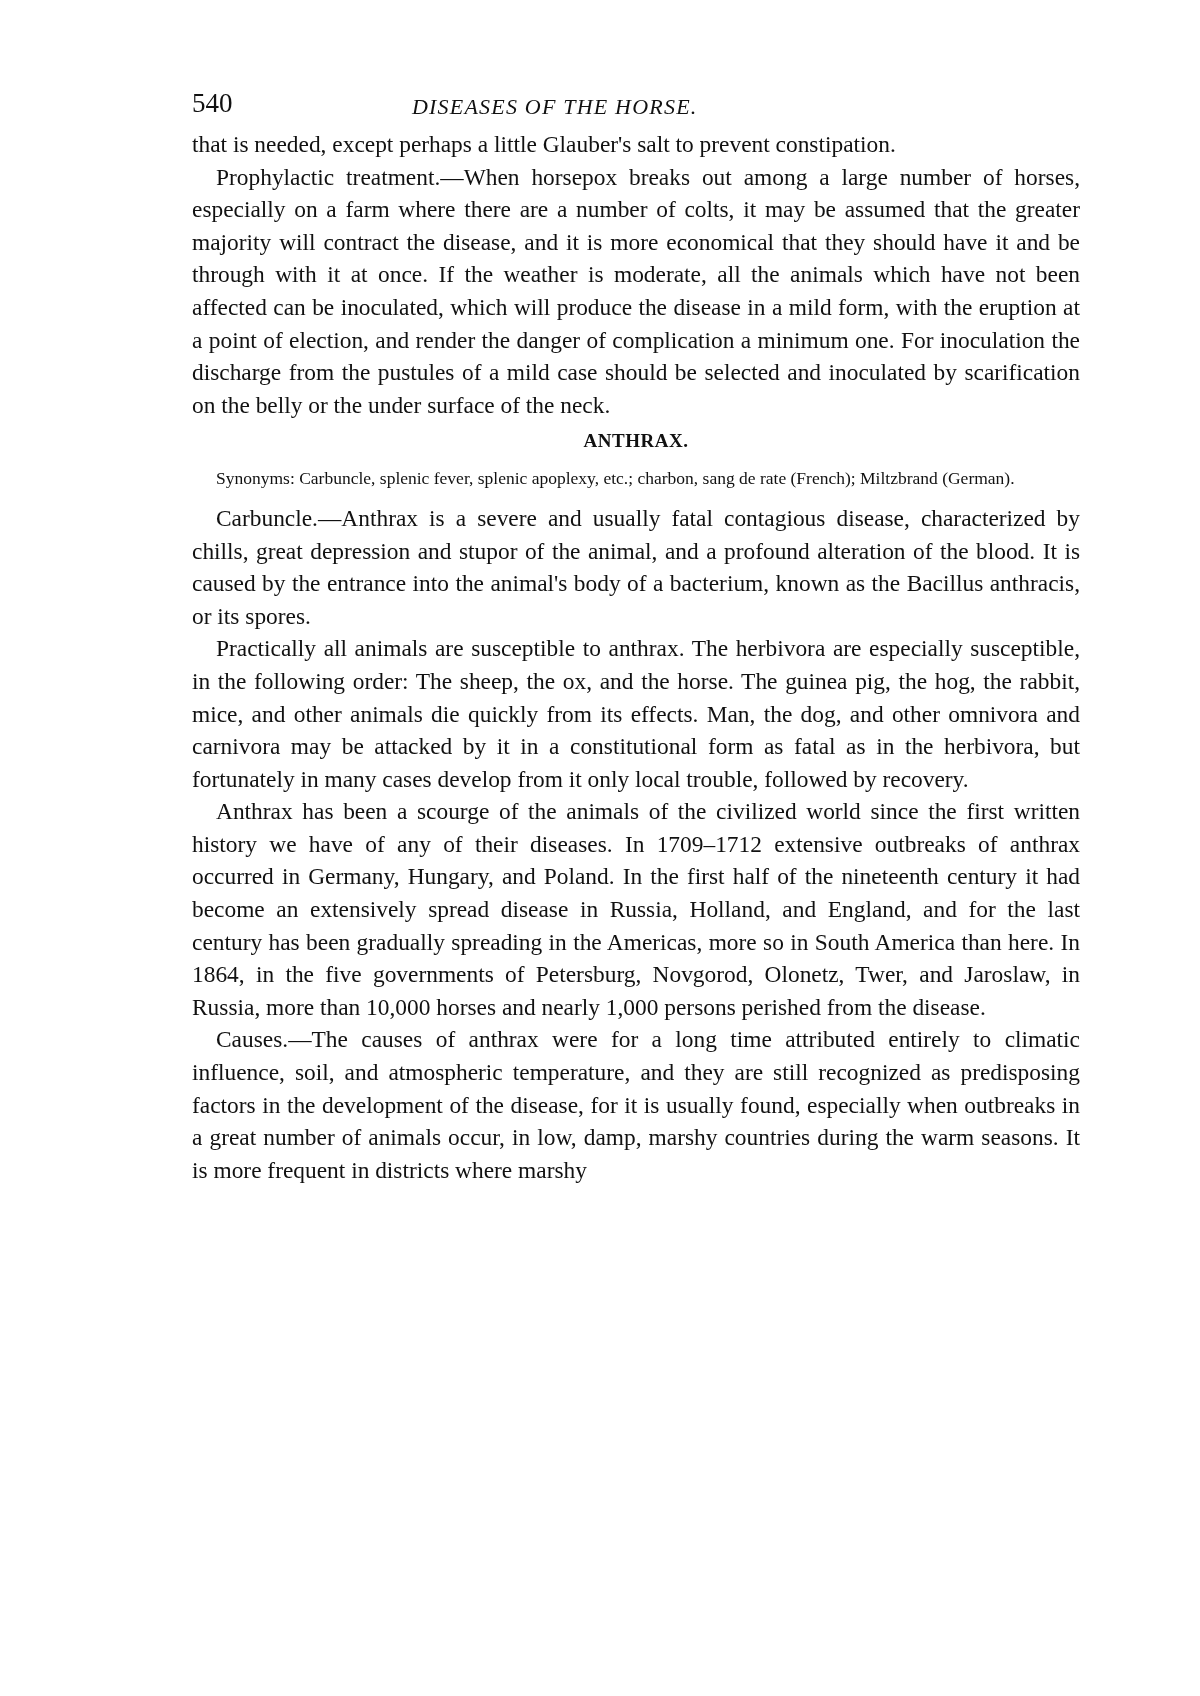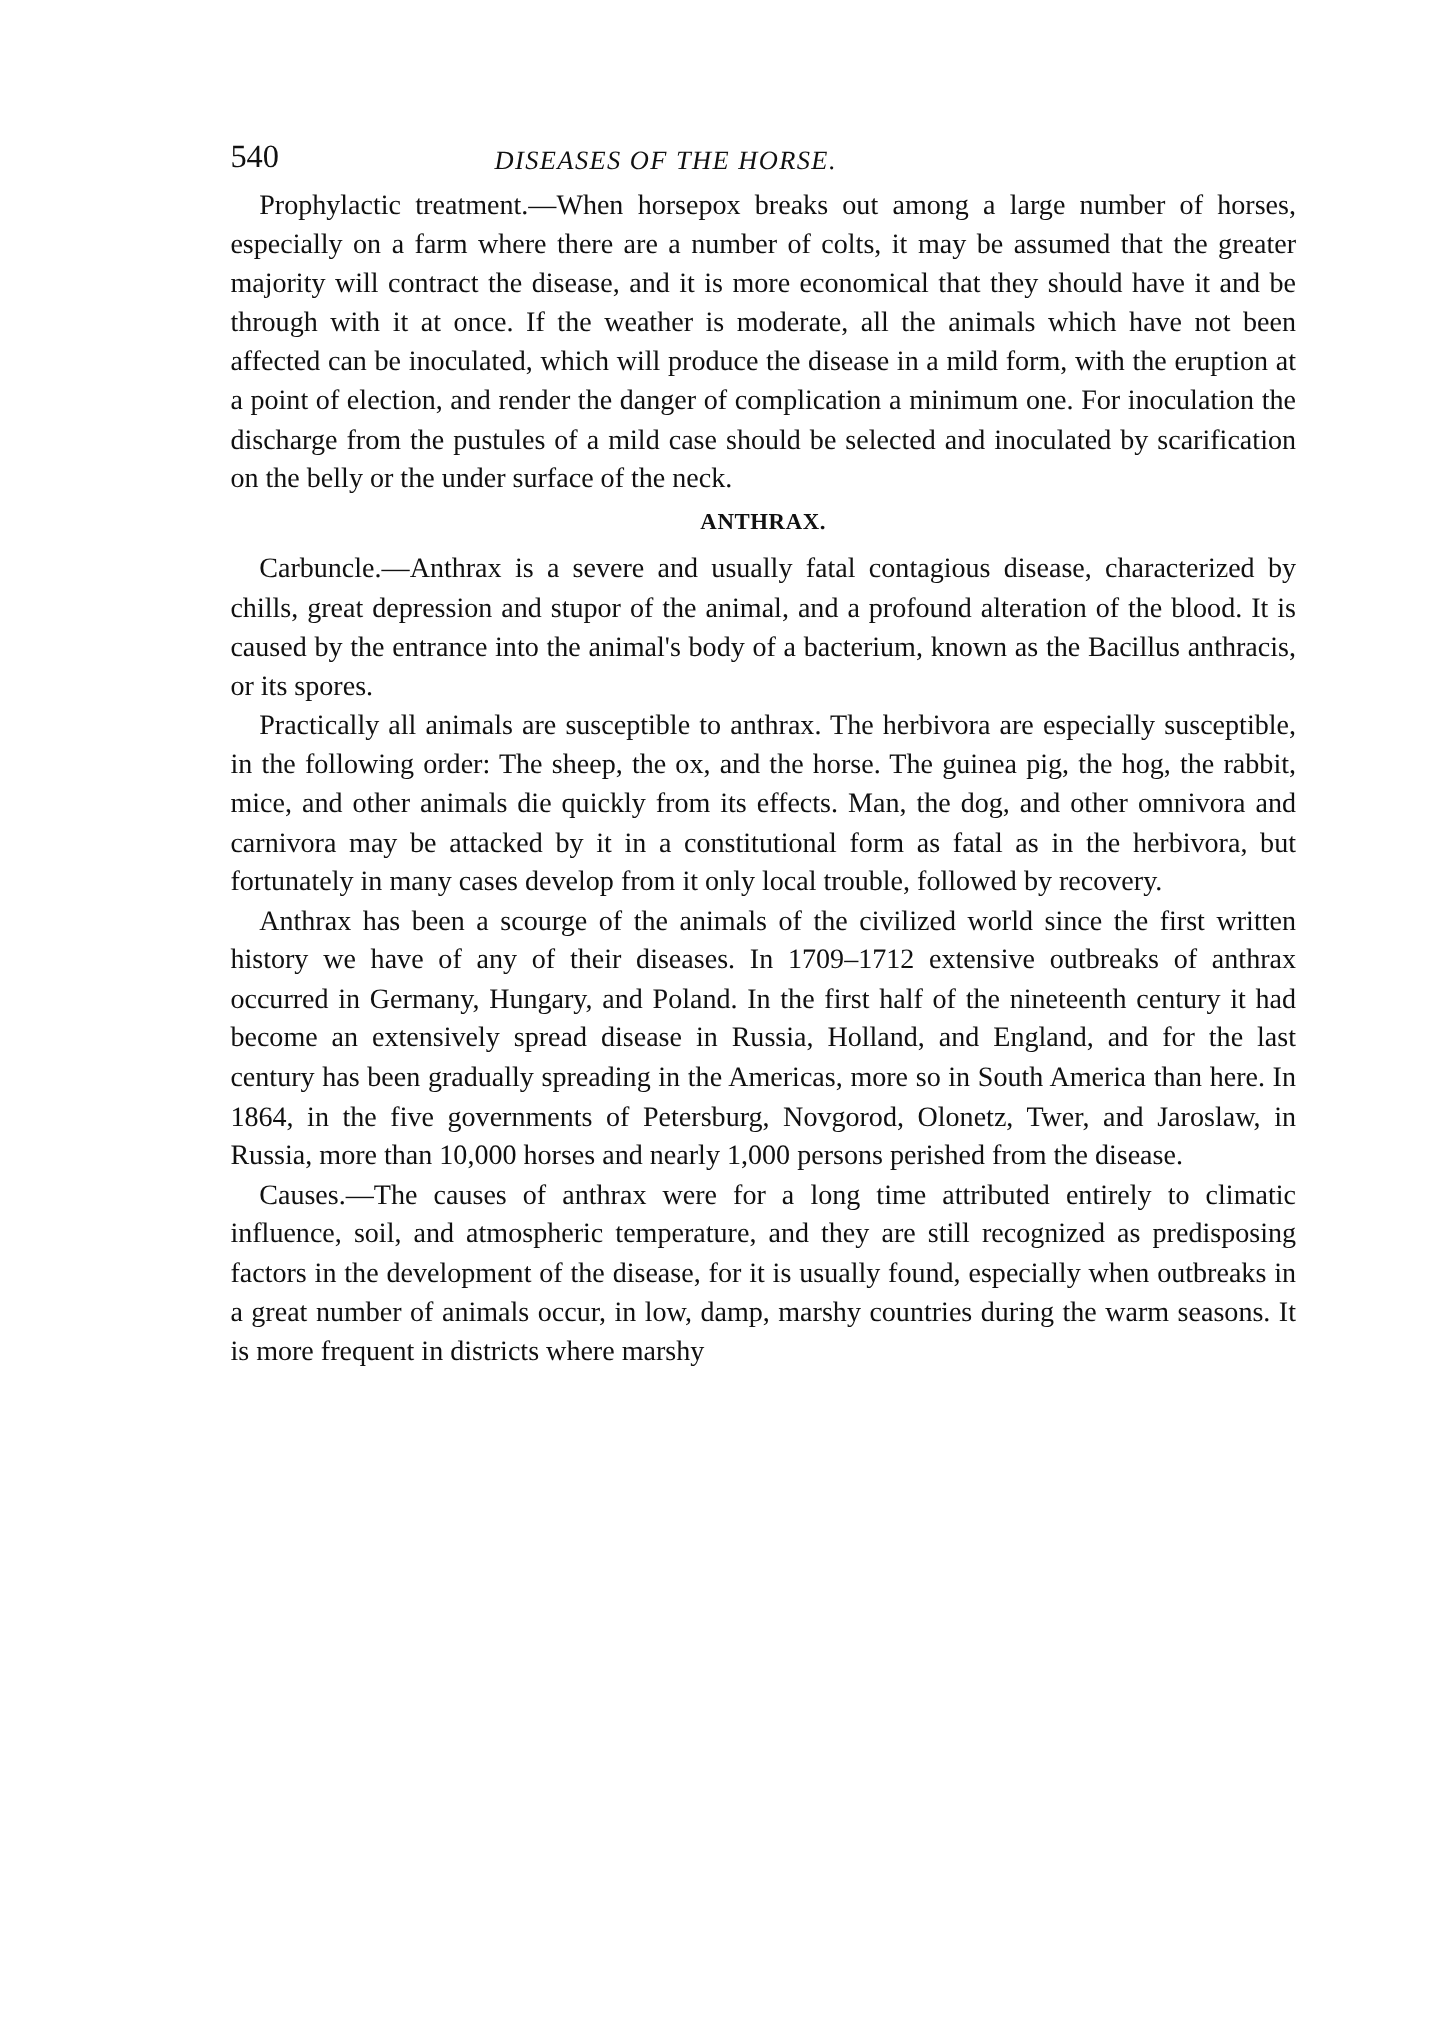"540" .running-head { margin-top: 27px -> none }
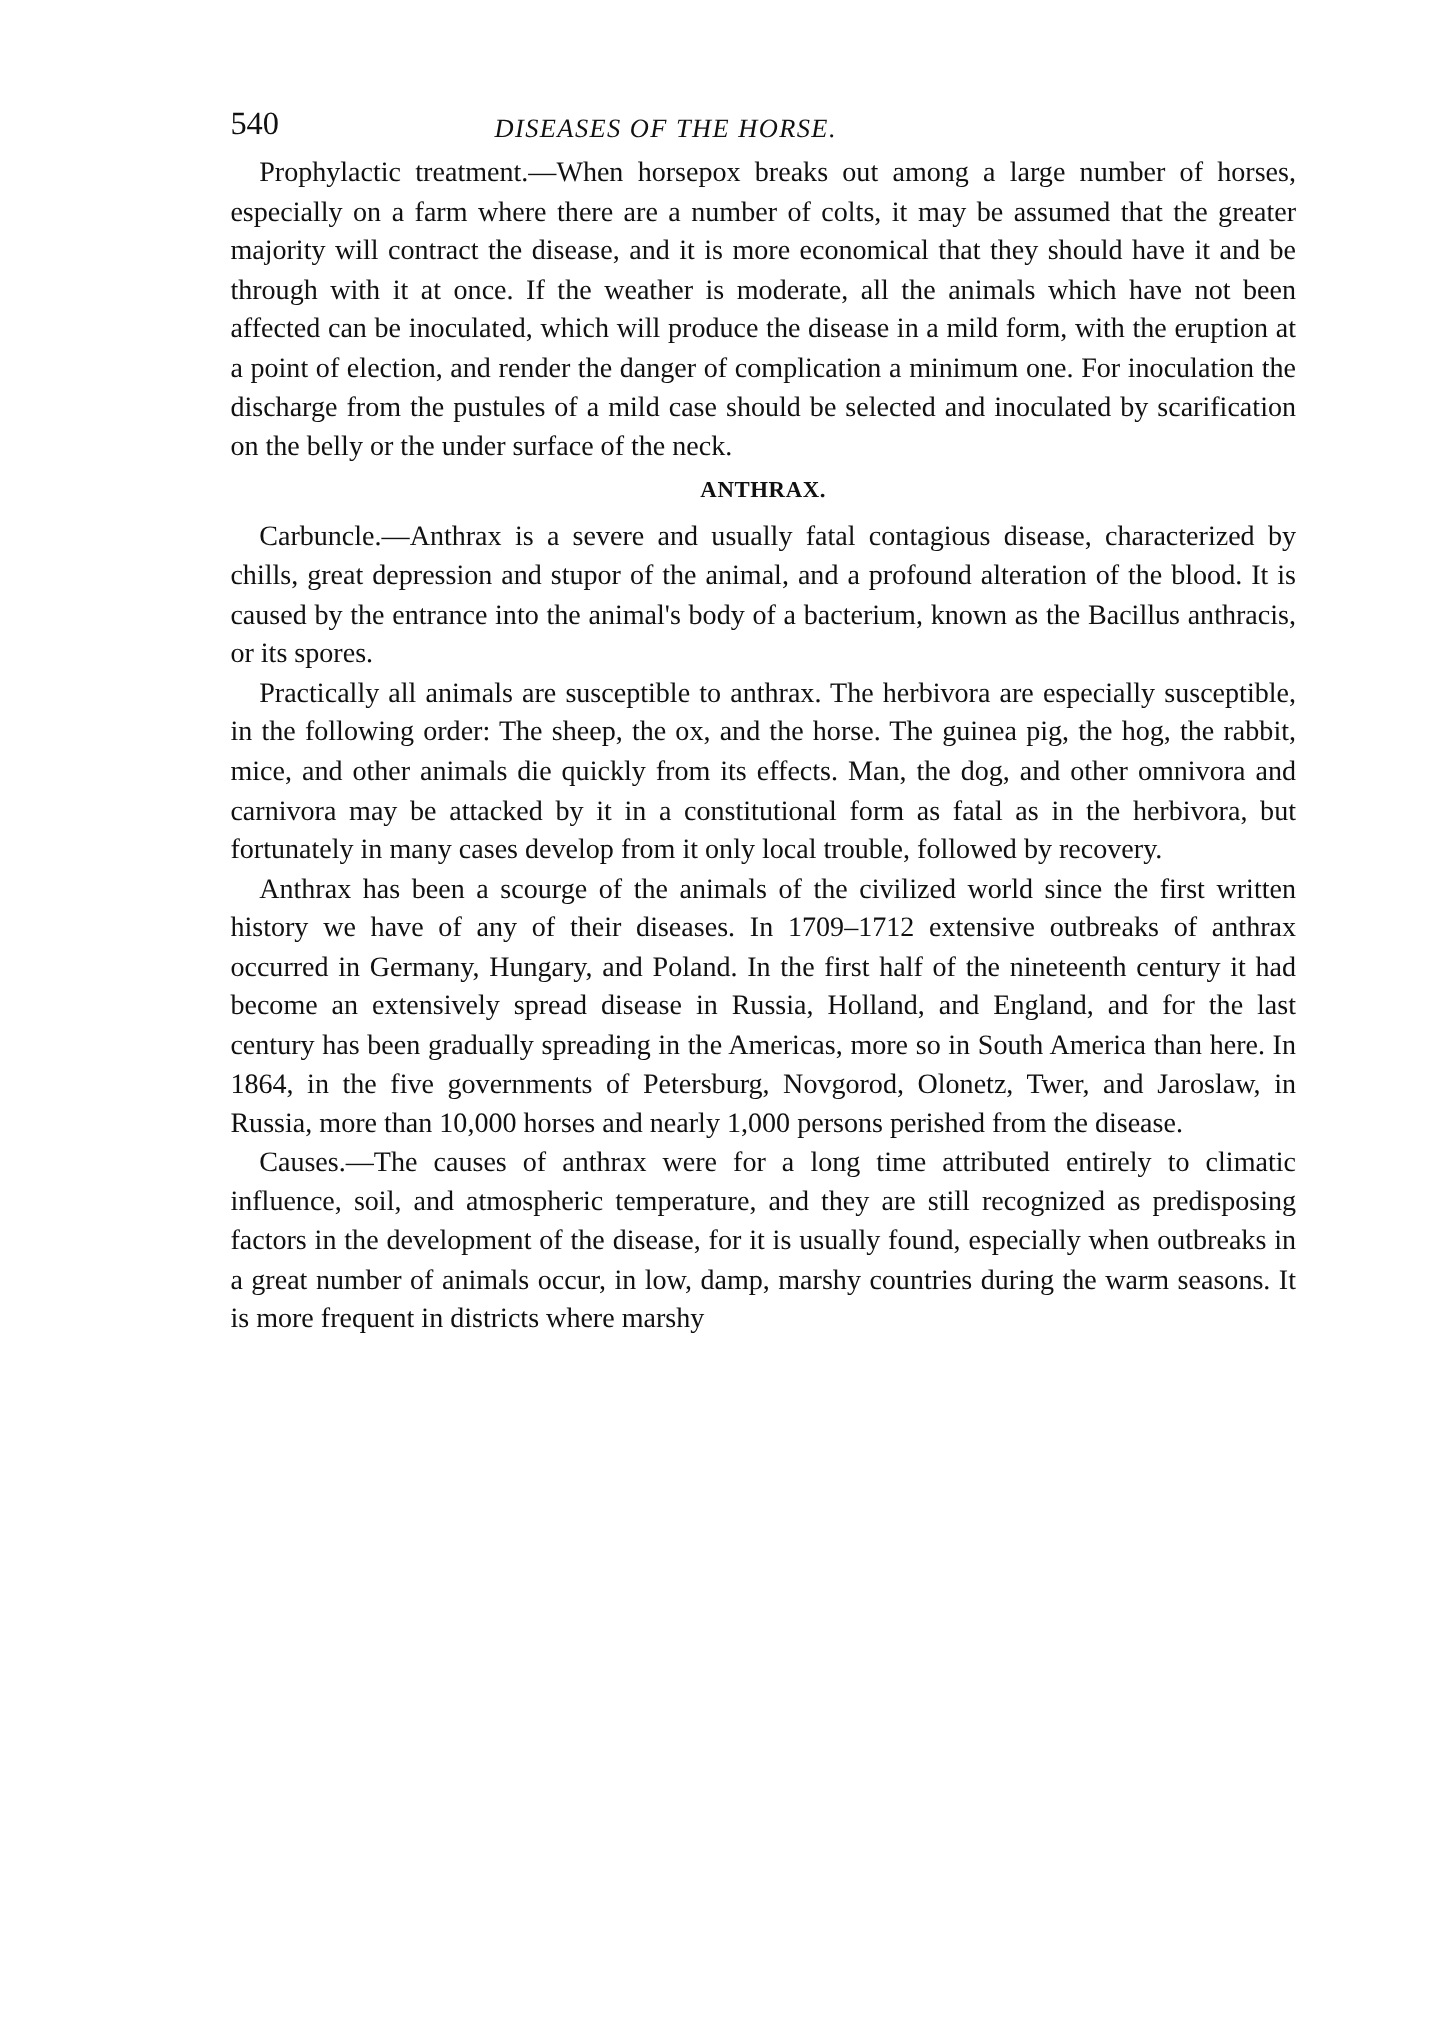"that is needed, except perhaps" p.para { html: none -> <p>that is needed, except perhaps a little Glauber's salt to prevent constipation.</p> }
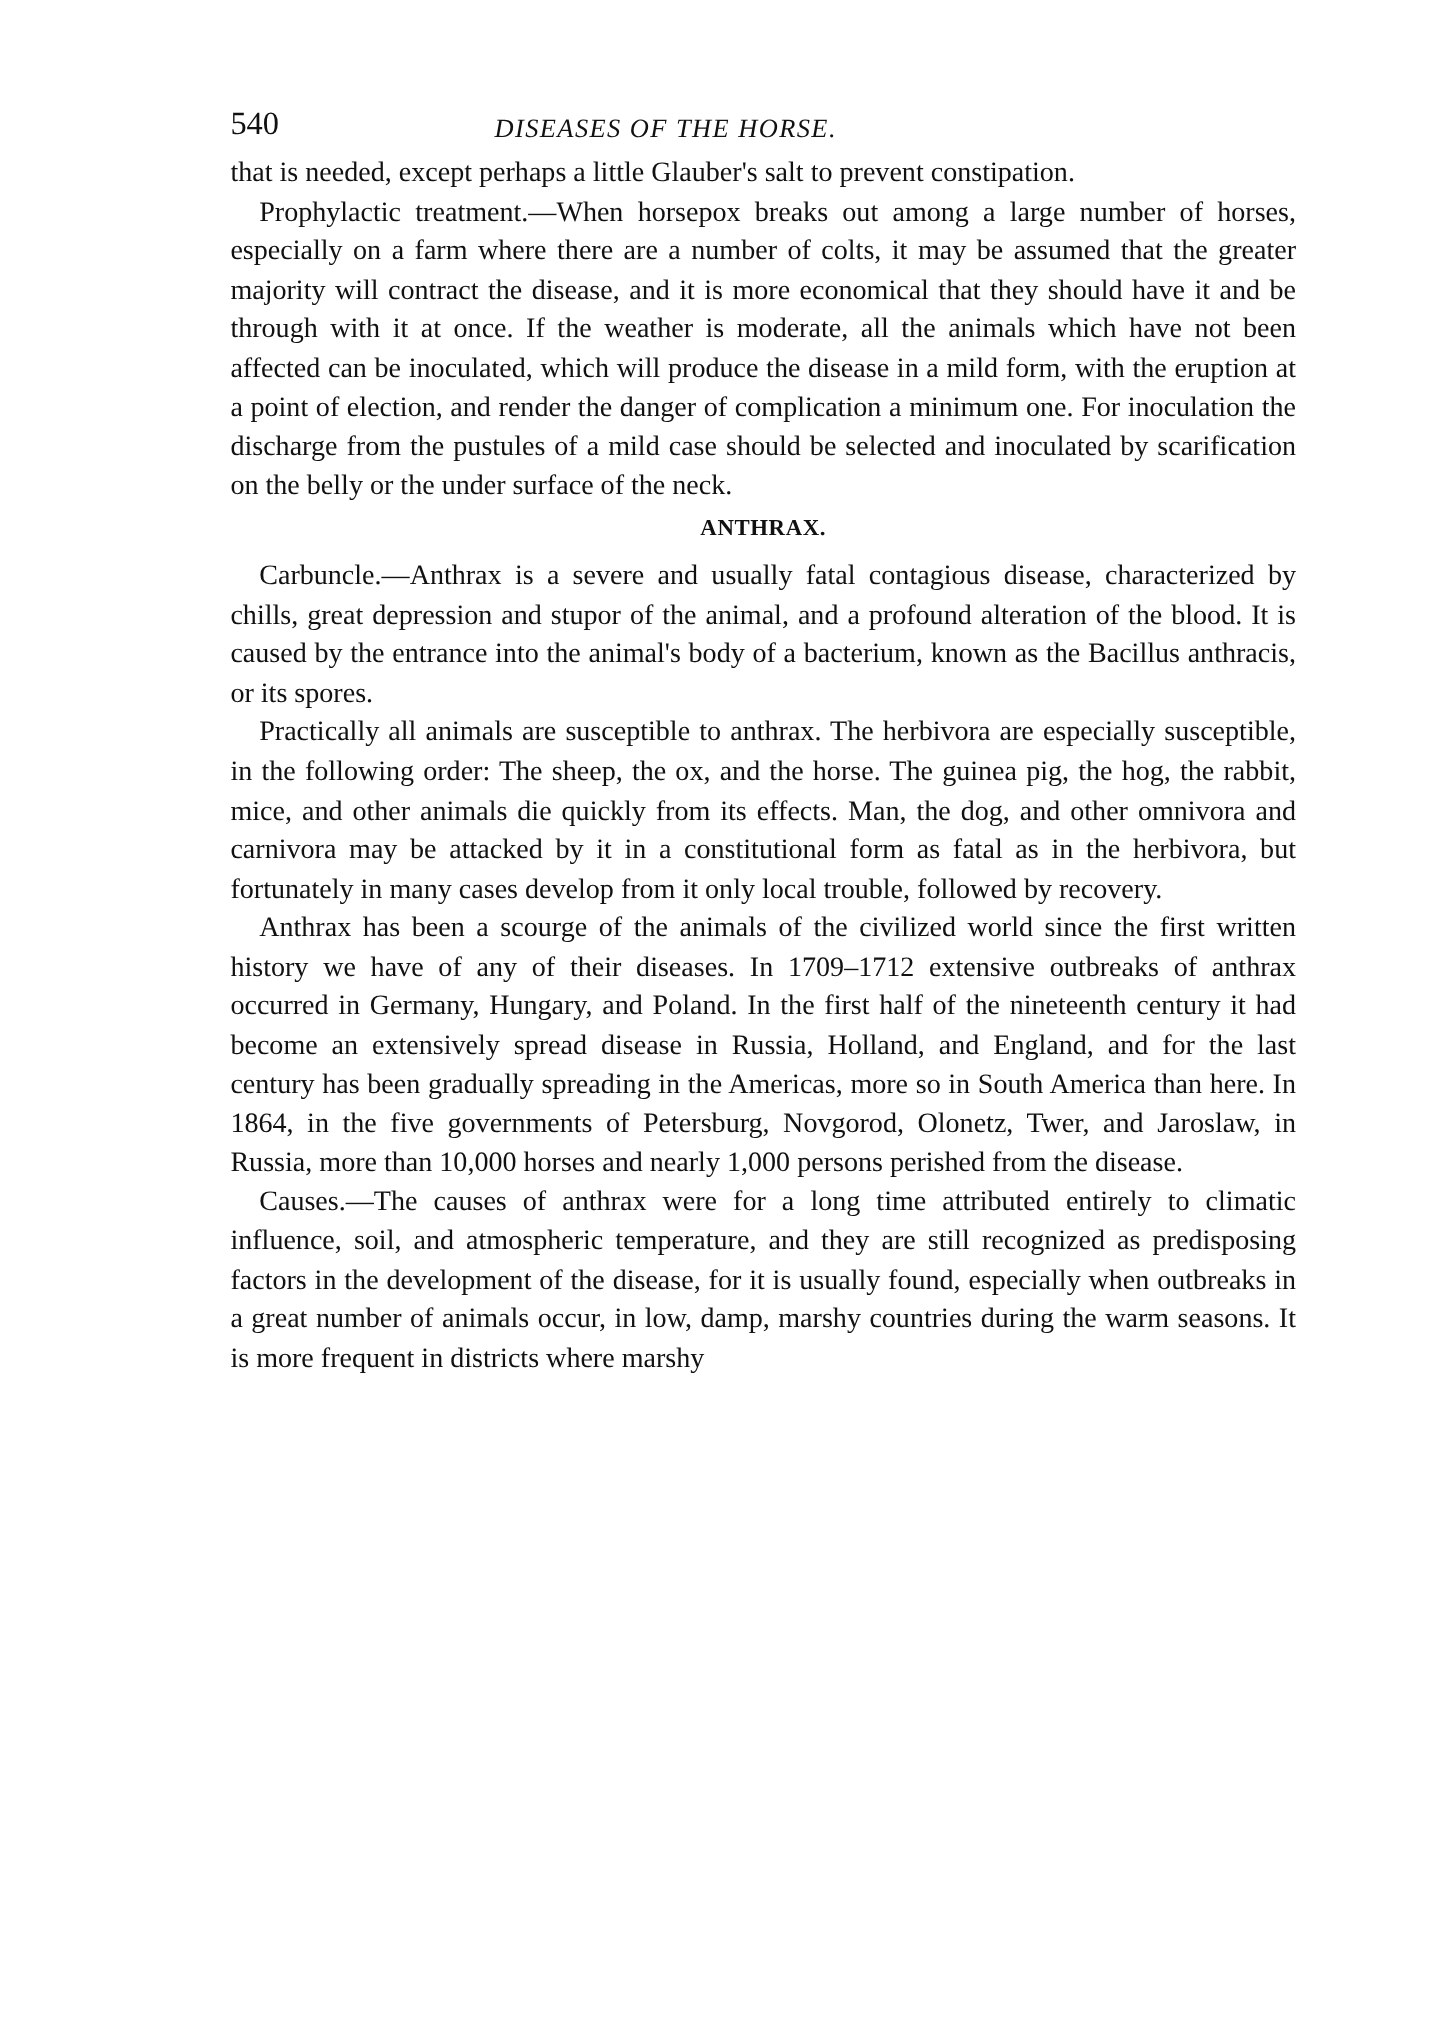"Synonyms: Carbuncle, splenic fever," p.synonyms { html: none -> <p><span>Synonyms:</span><span> Carbuncle, splenic fever, splenic apoplexy, etc.; charbon, sang de rate (French); Miltzbrand (German).</span></p> }
